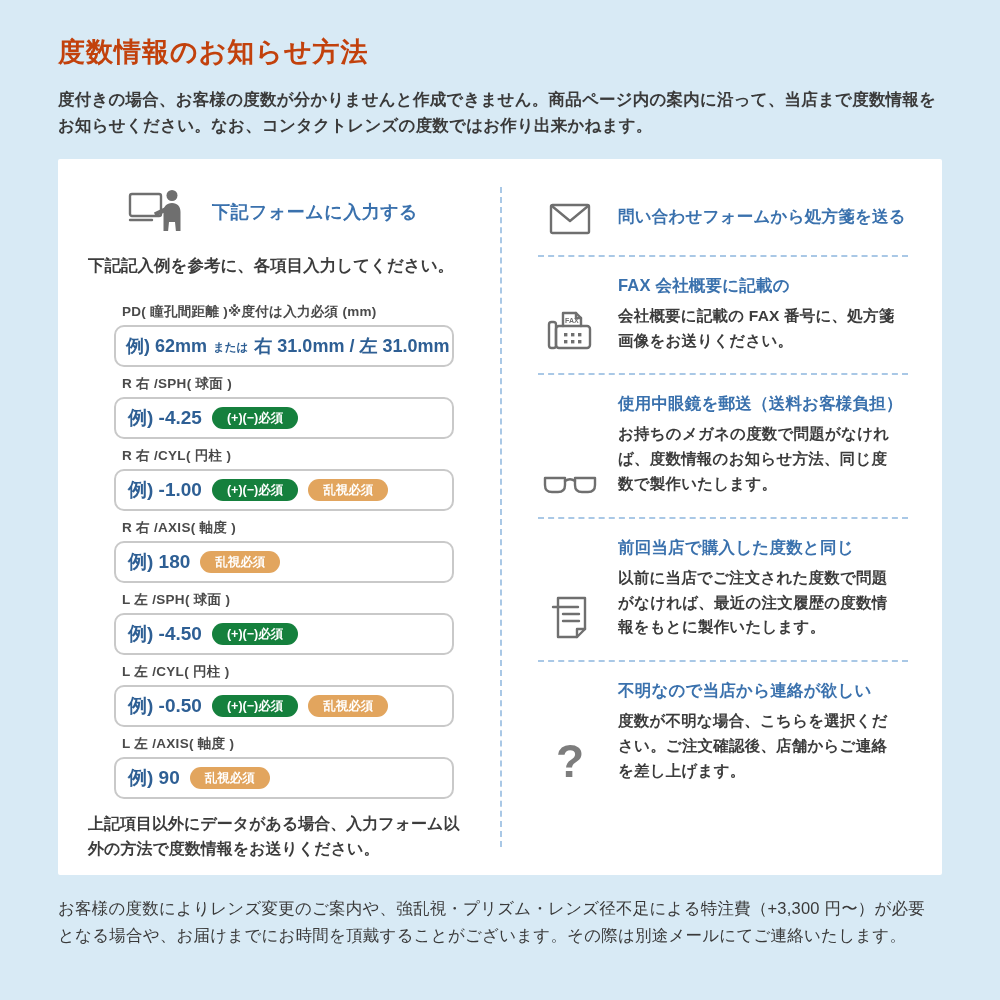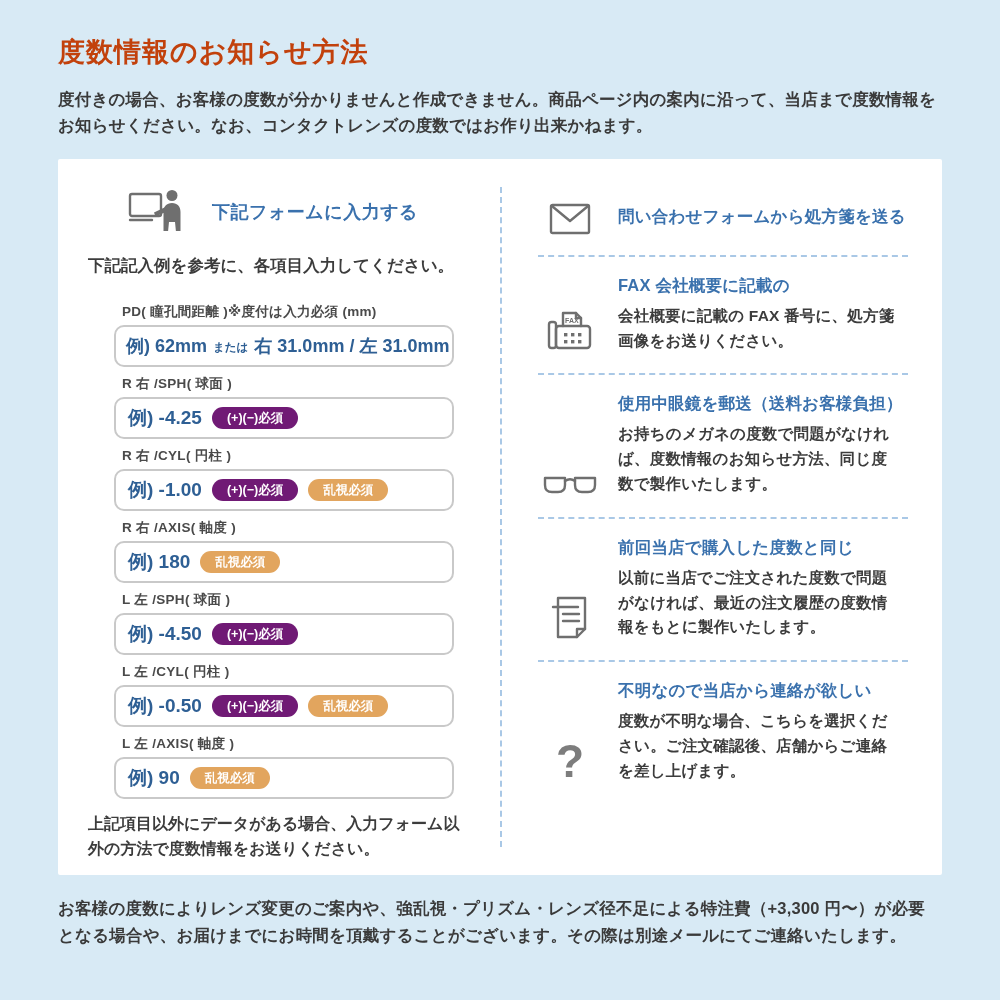"(+)(−)必須" .pill-blue { background: #701a75 -> #15803d }
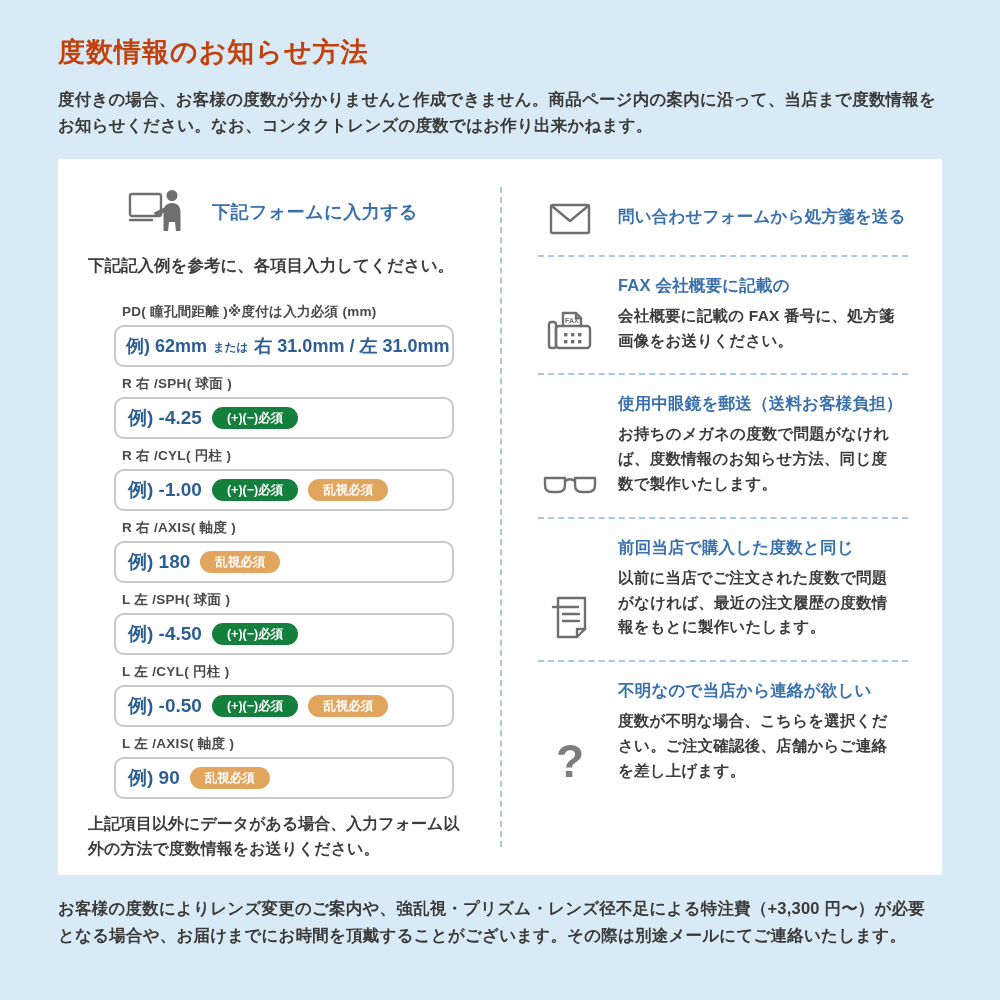"お客様の度数によりレンズ変更のご案内や、強乱視・プリズム・レンズ径不足による特注" .page-footer { font-weight: 700 -> 400 }
